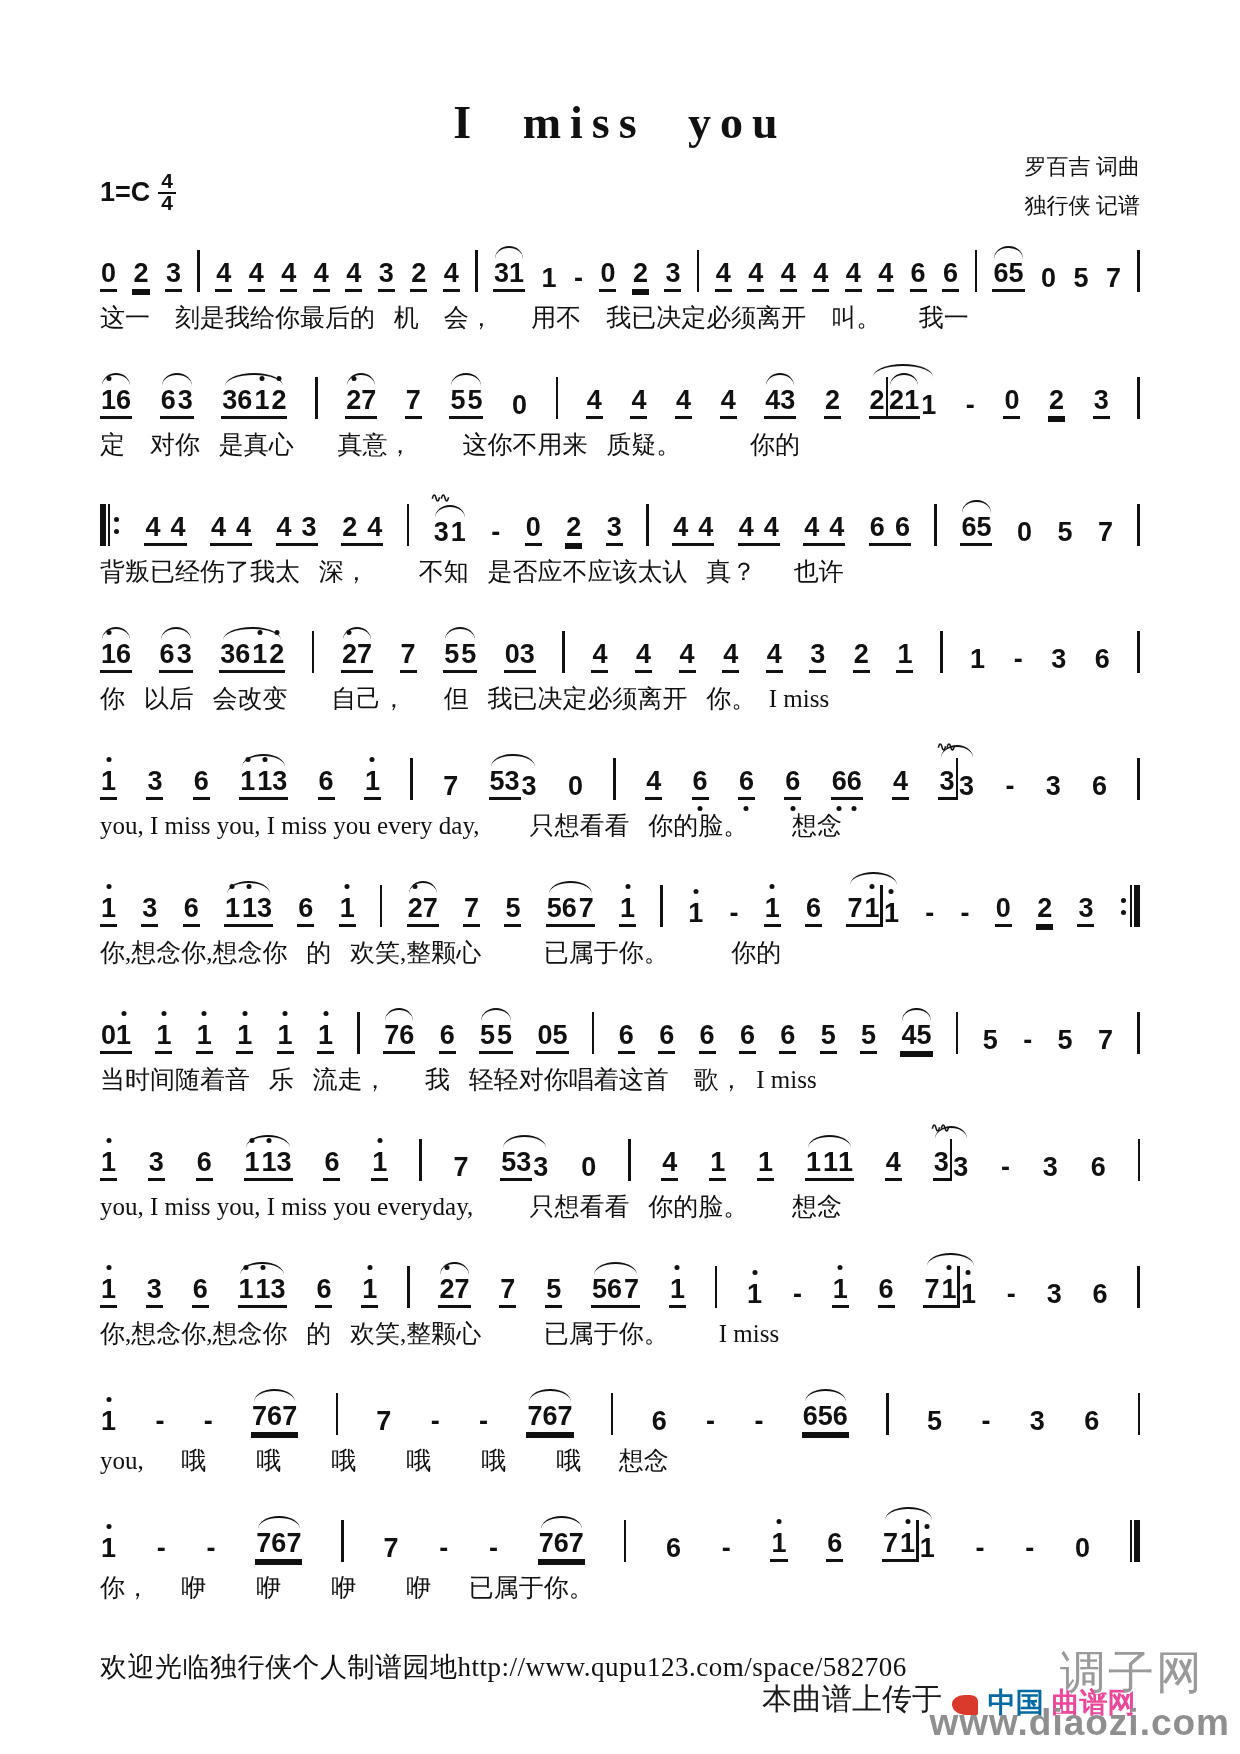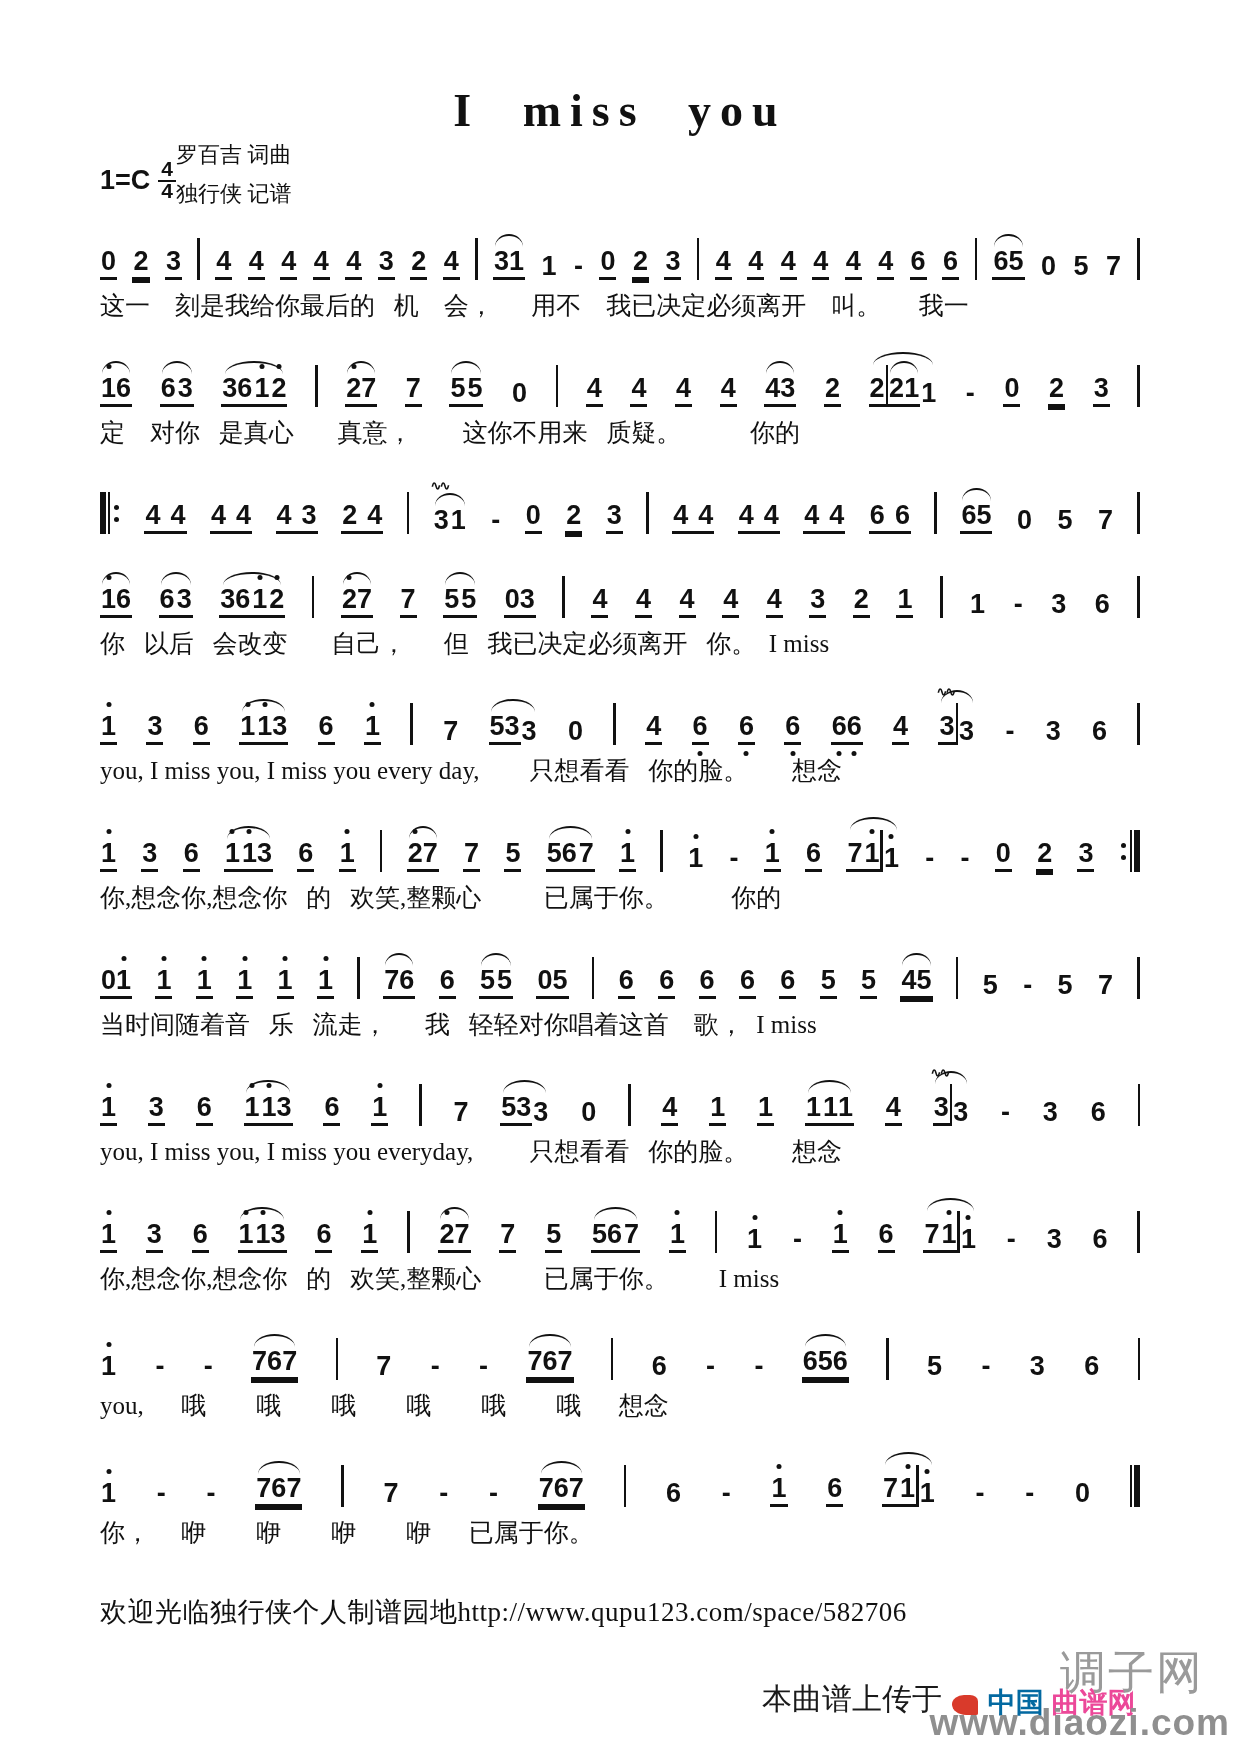"I miss you" .sheet { padding: 0 100px -> 12px 100px }
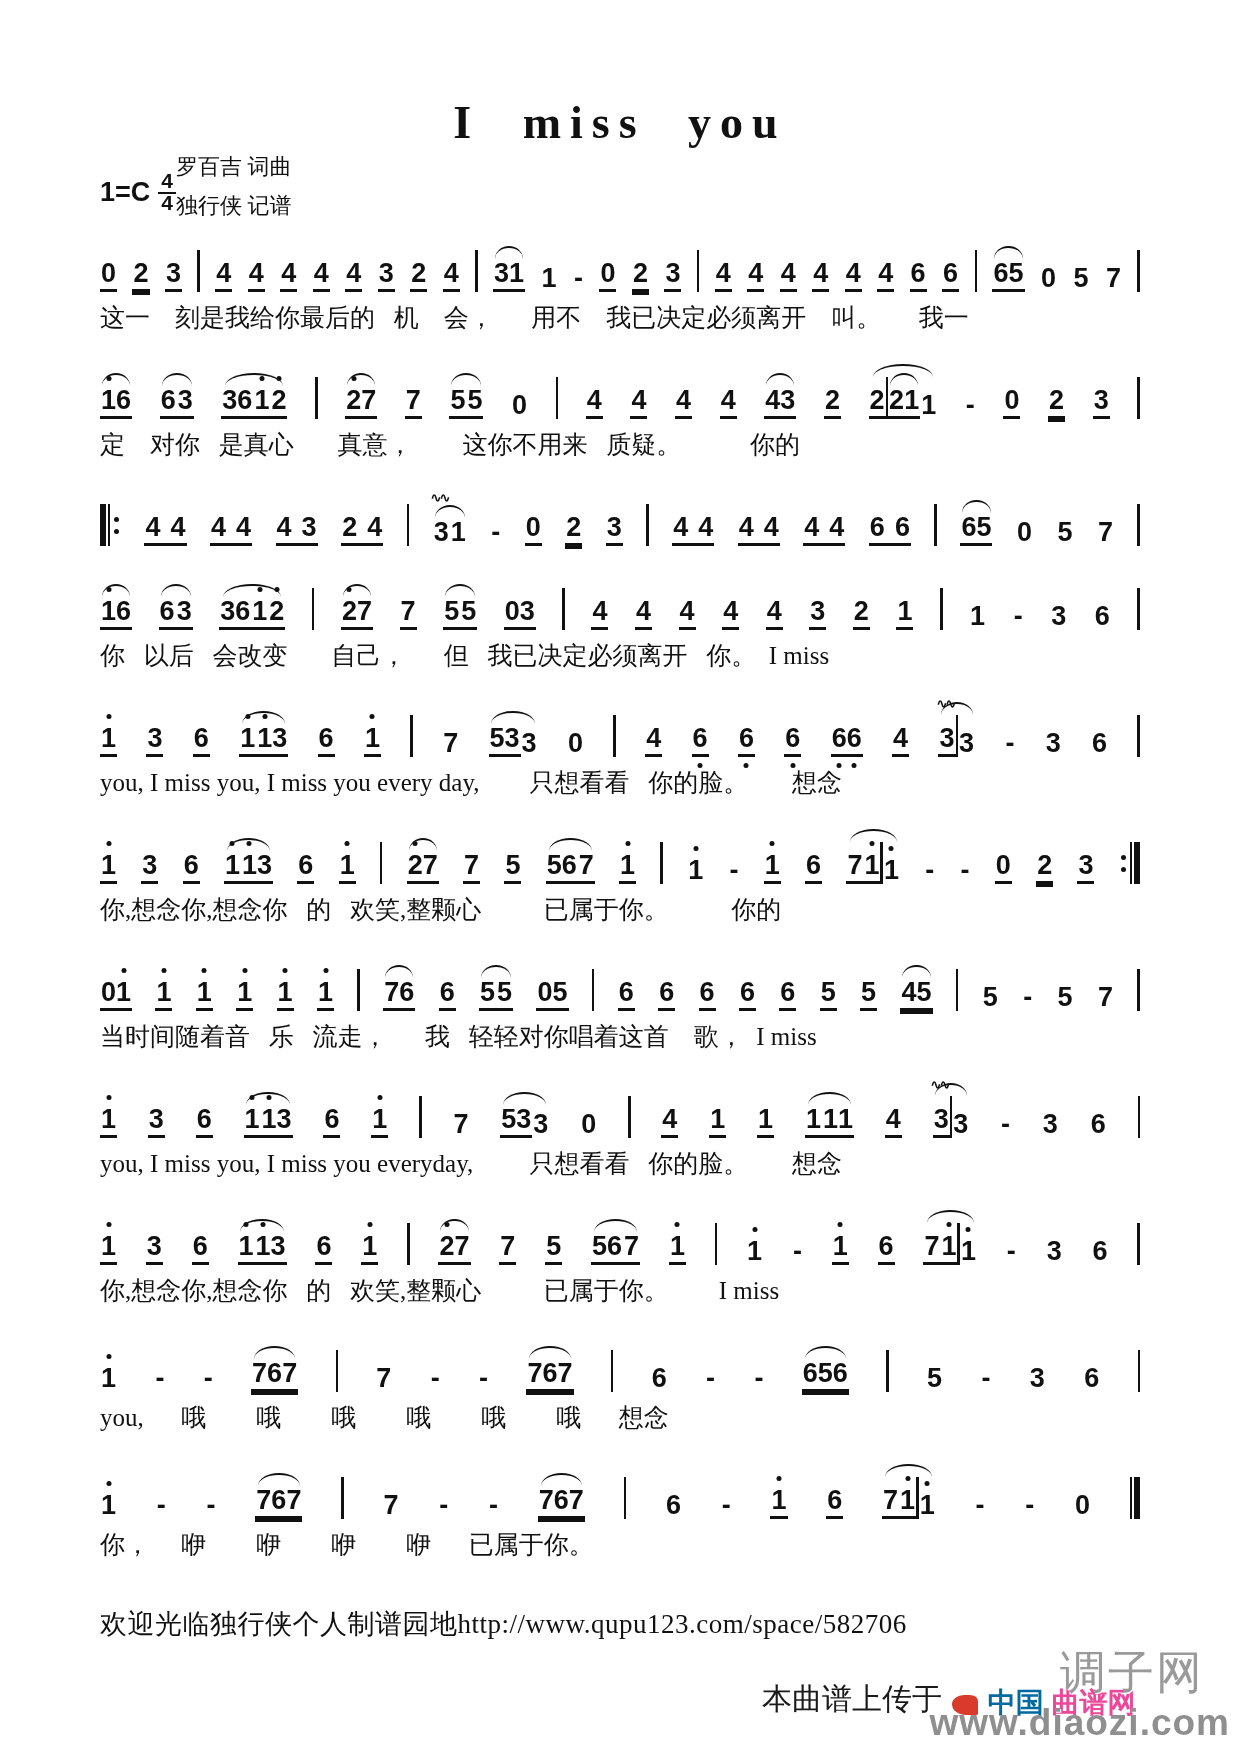"1=C" .meta { justify-content: none -> space-between }
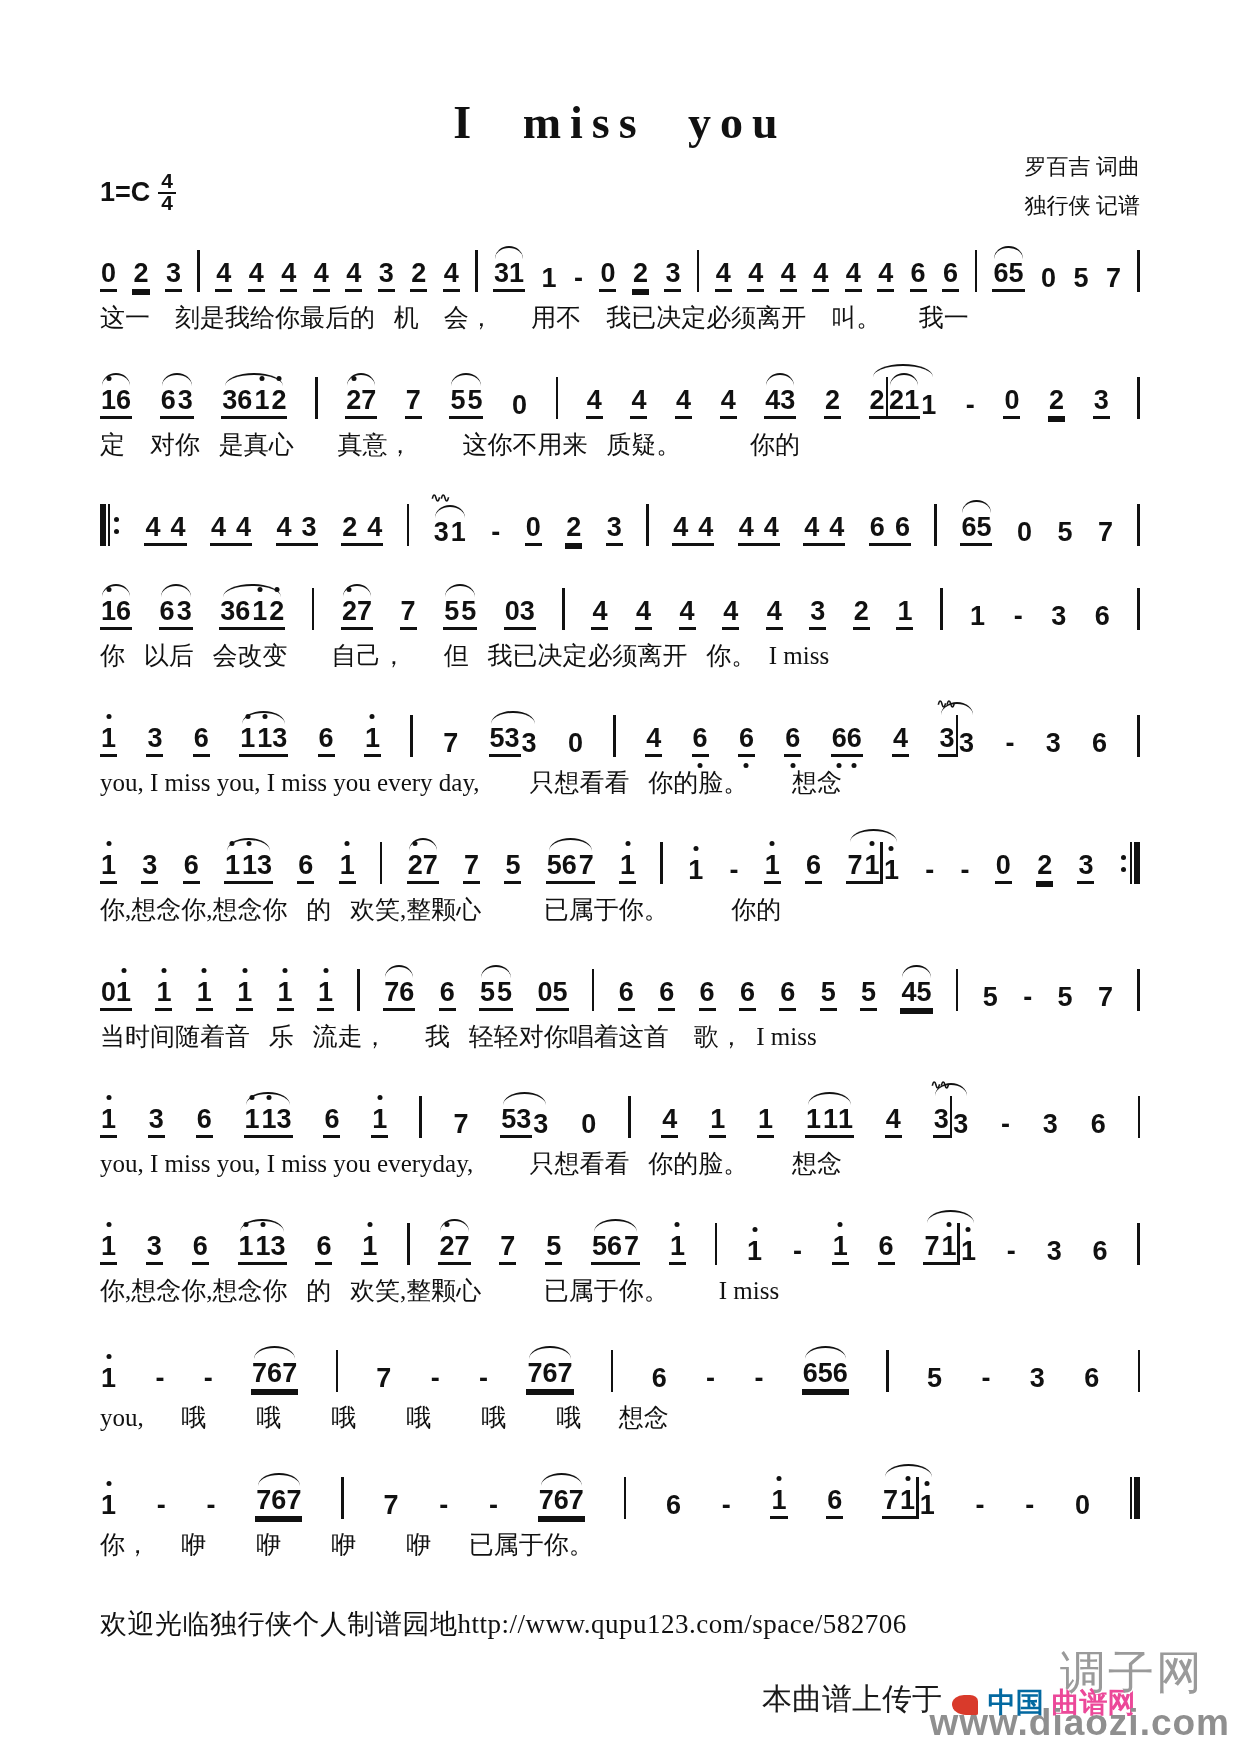"背叛已经伤了我太 深， 不知 是否应不应该太认 真？" div.lyrics { html: none -> <div>背叛已经伤了我太 深， 不知 是否应不应该太认 真？ 也许</div> }
